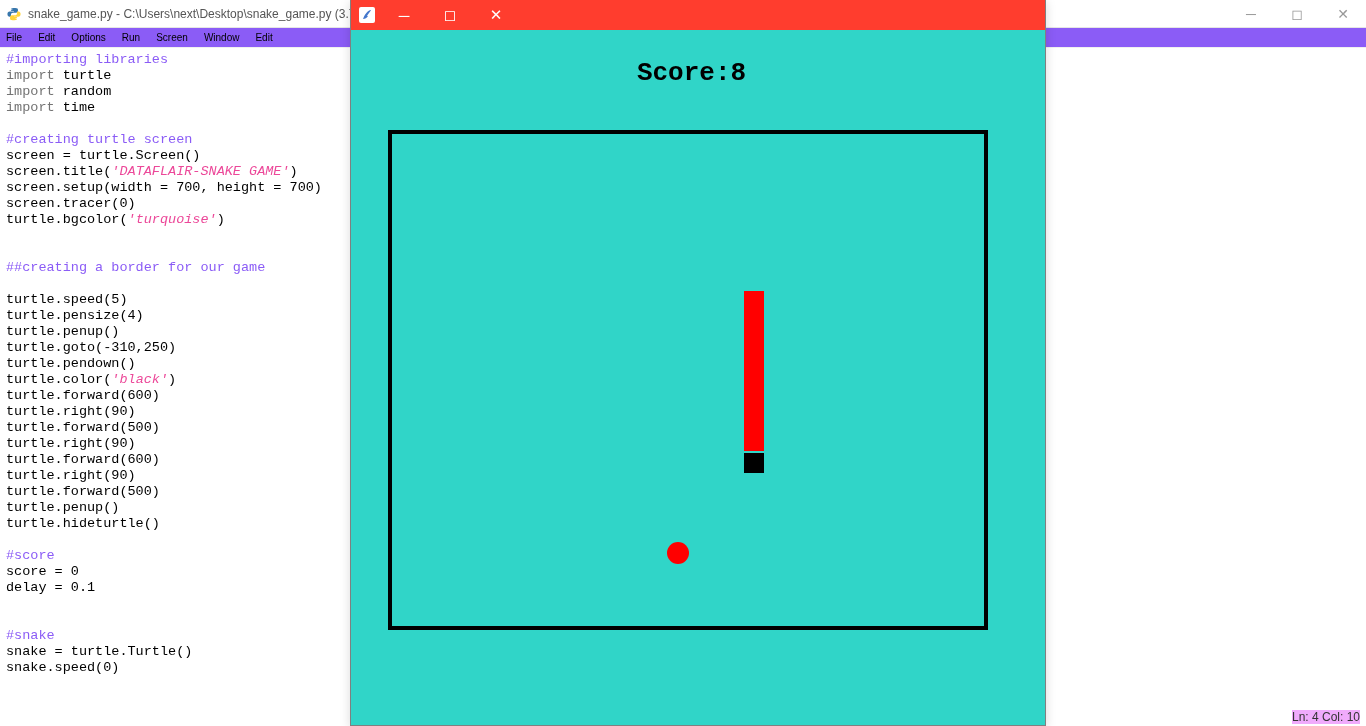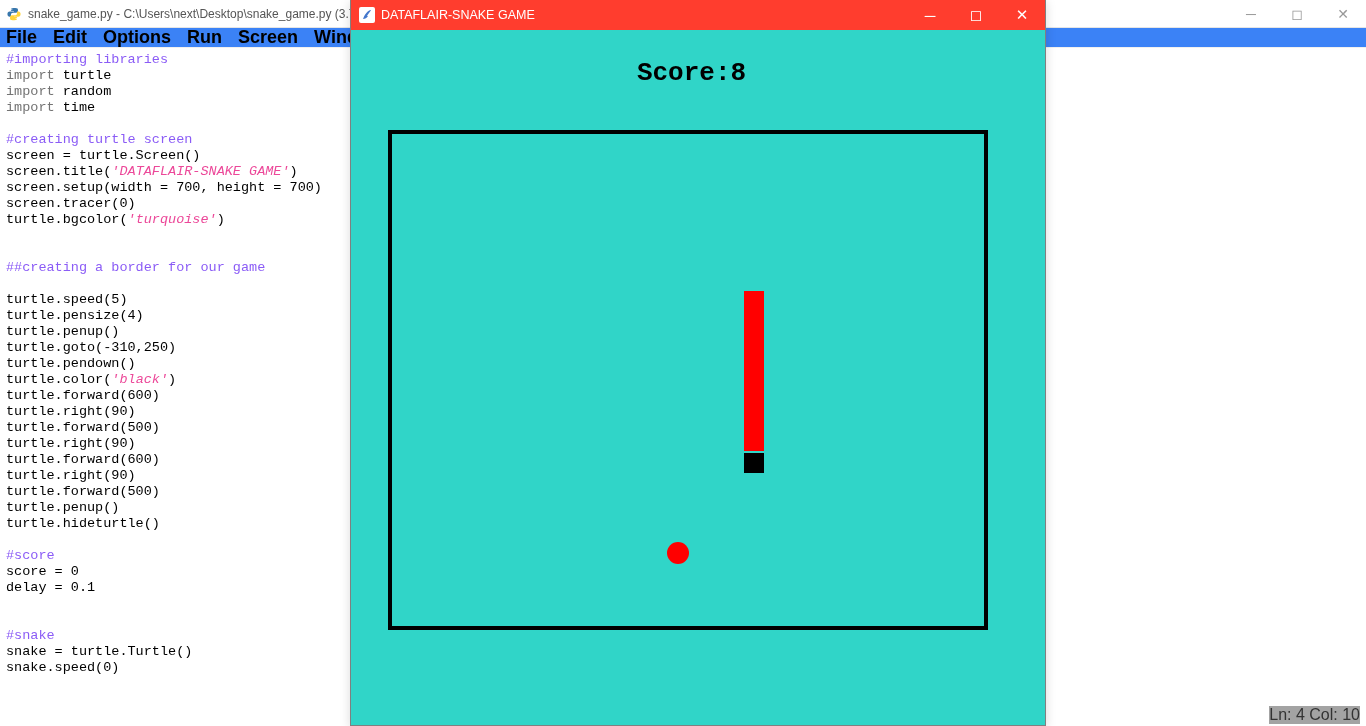"DATAFLAIR-SNAKE GAME" span.game-title { html: <span>DATAFLAIR-SNAKE GAME</span> -> none }
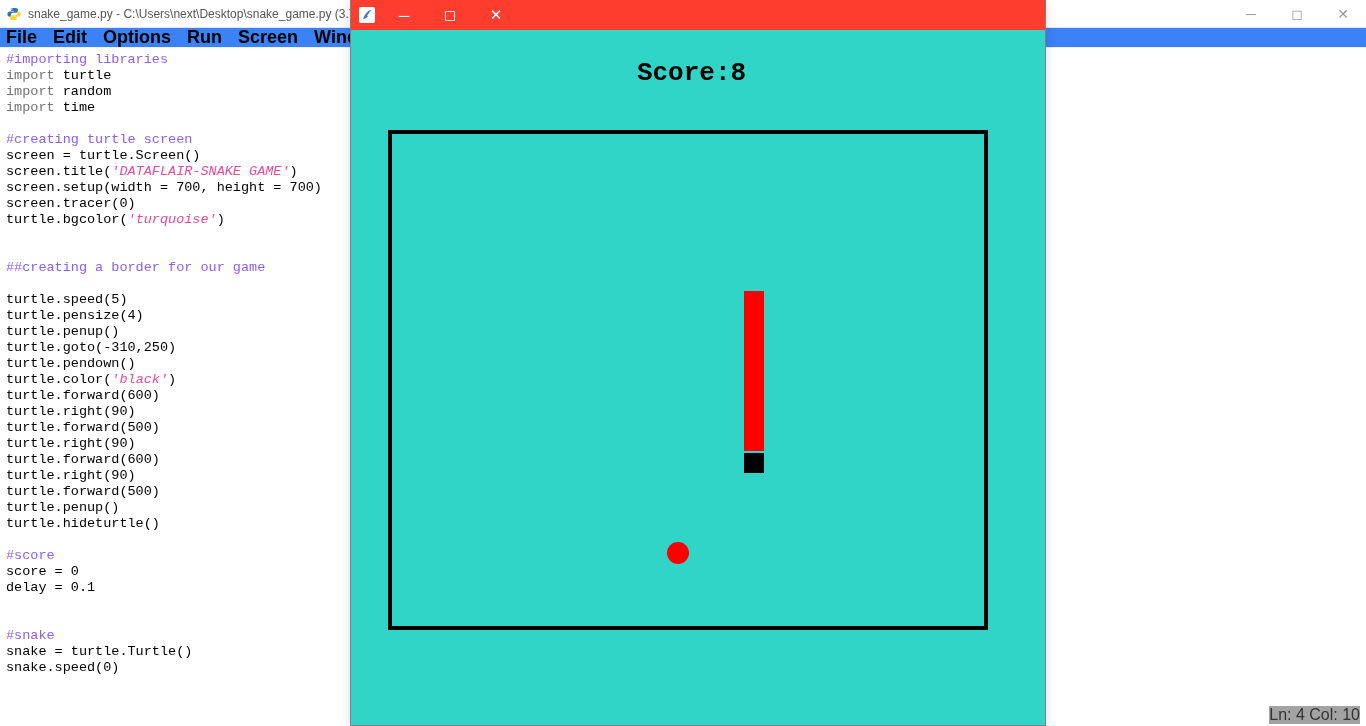"File" .idle-menubar { background: #3b82f6 -> #8b5cf6; font-size: 18px -> 10px; font-weight: bold -> none }
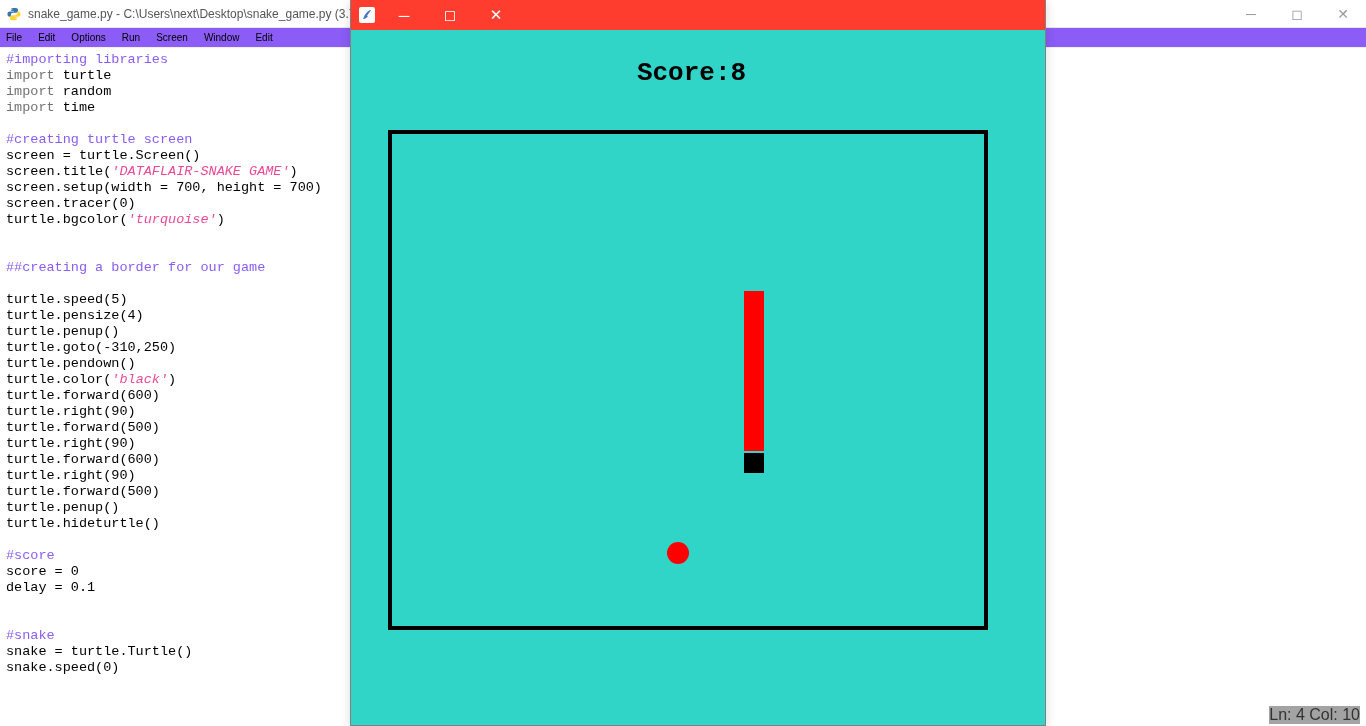"Ln: 4 Col: 10" .idle-statusbar { background: #a3a3a3 -> #f0abfc; font-size: 16px -> 12px }
